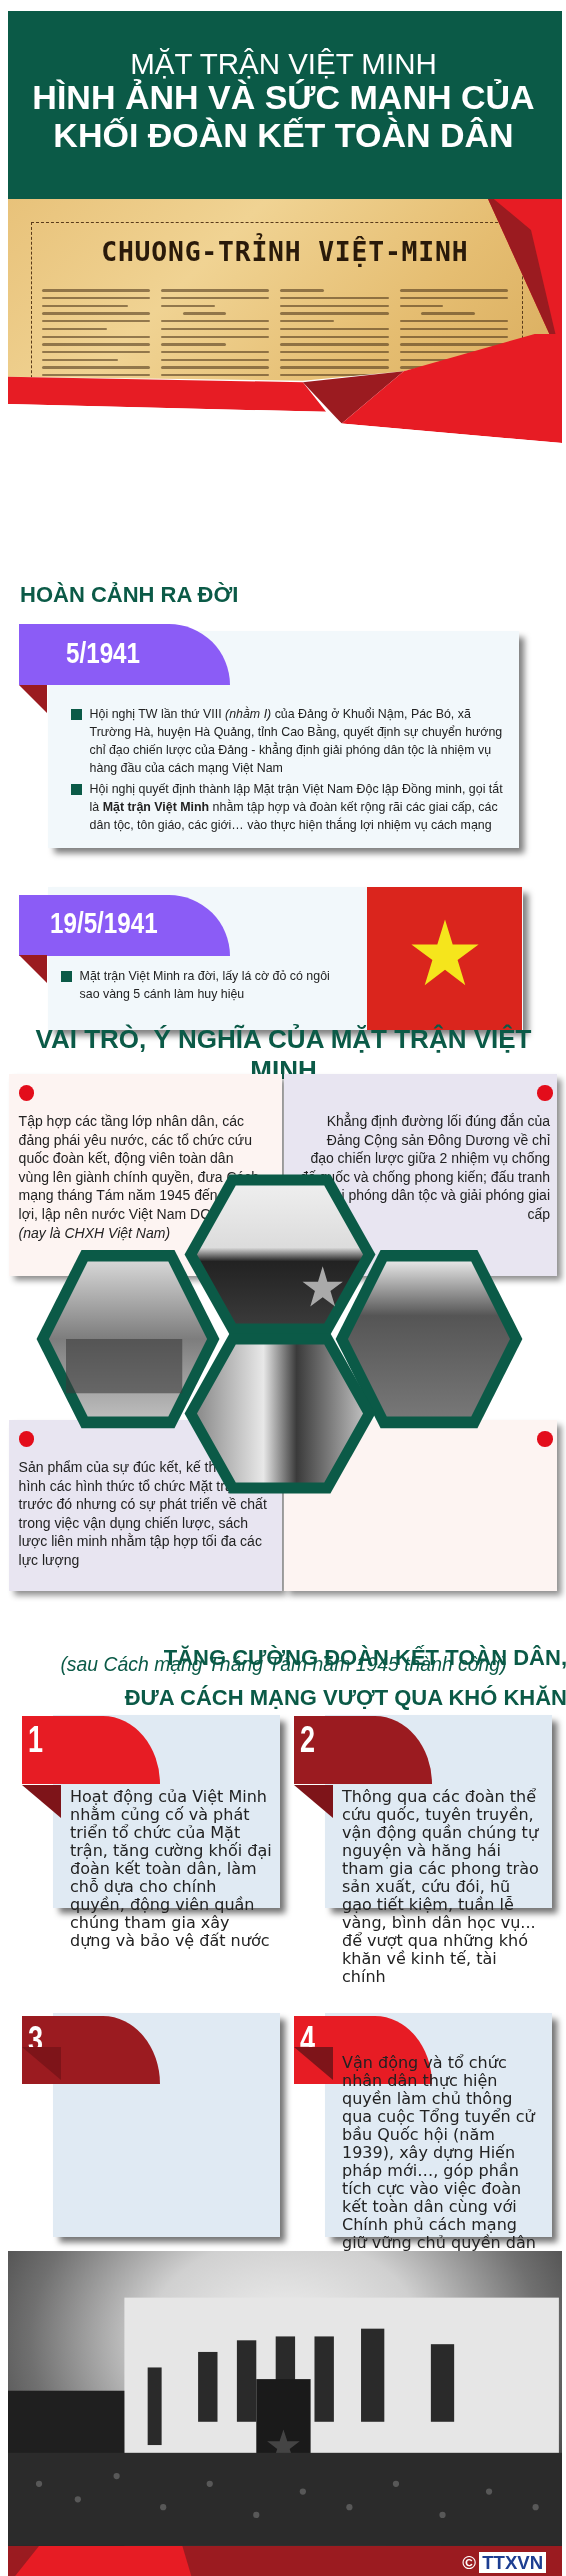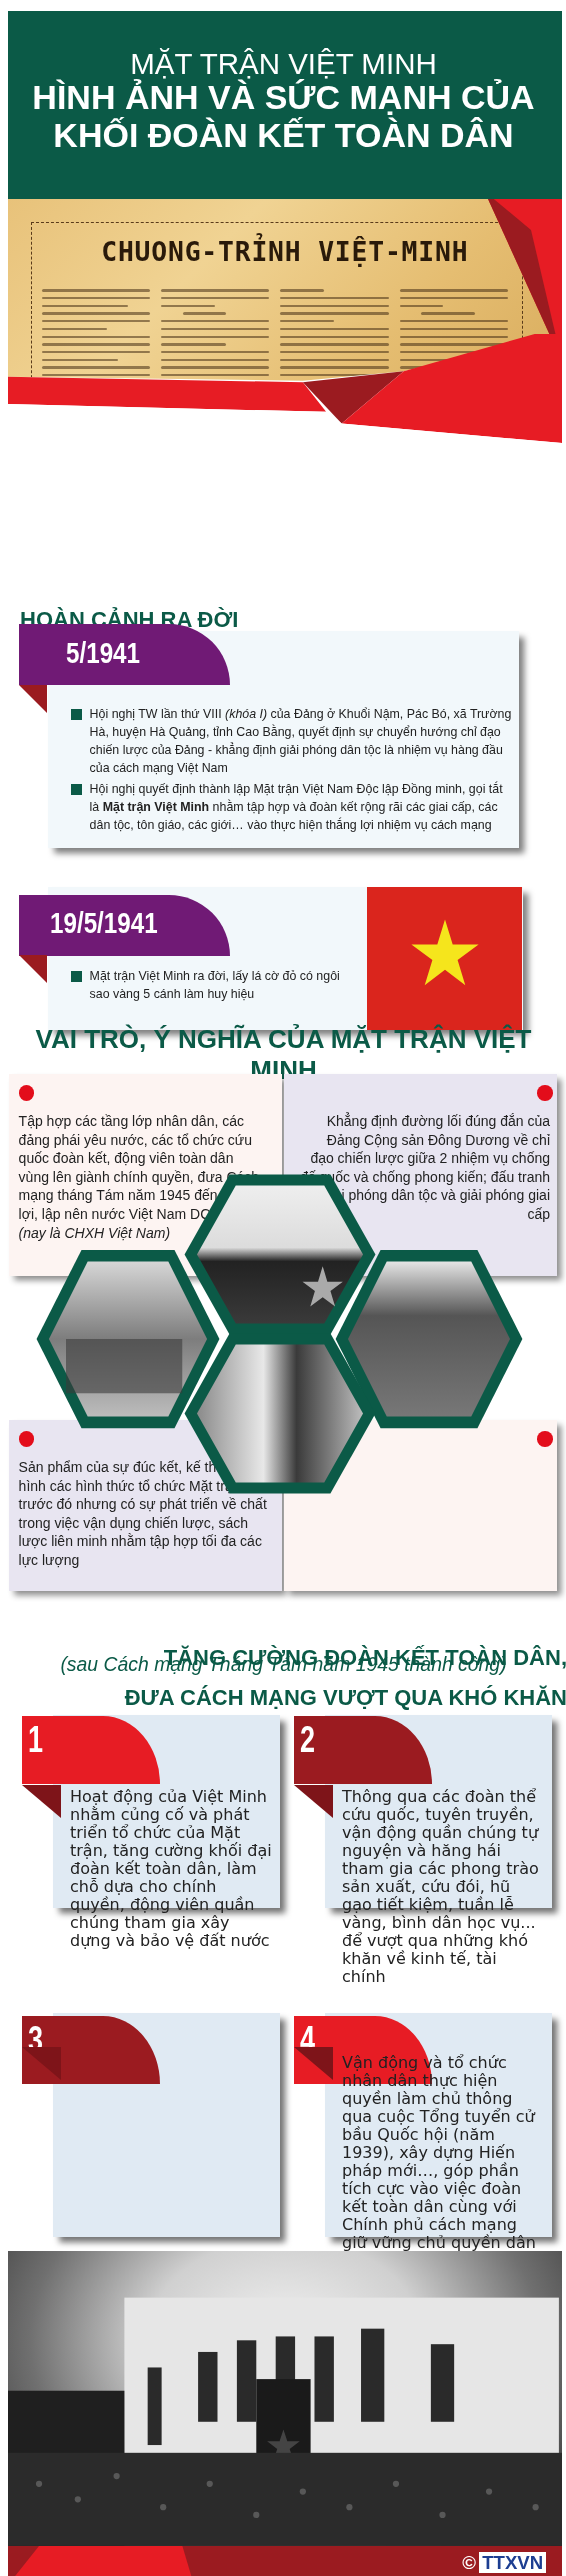"HOÀN CẢNH RA ĐỜI" .sec1-title { margin-top: 25px -> none }
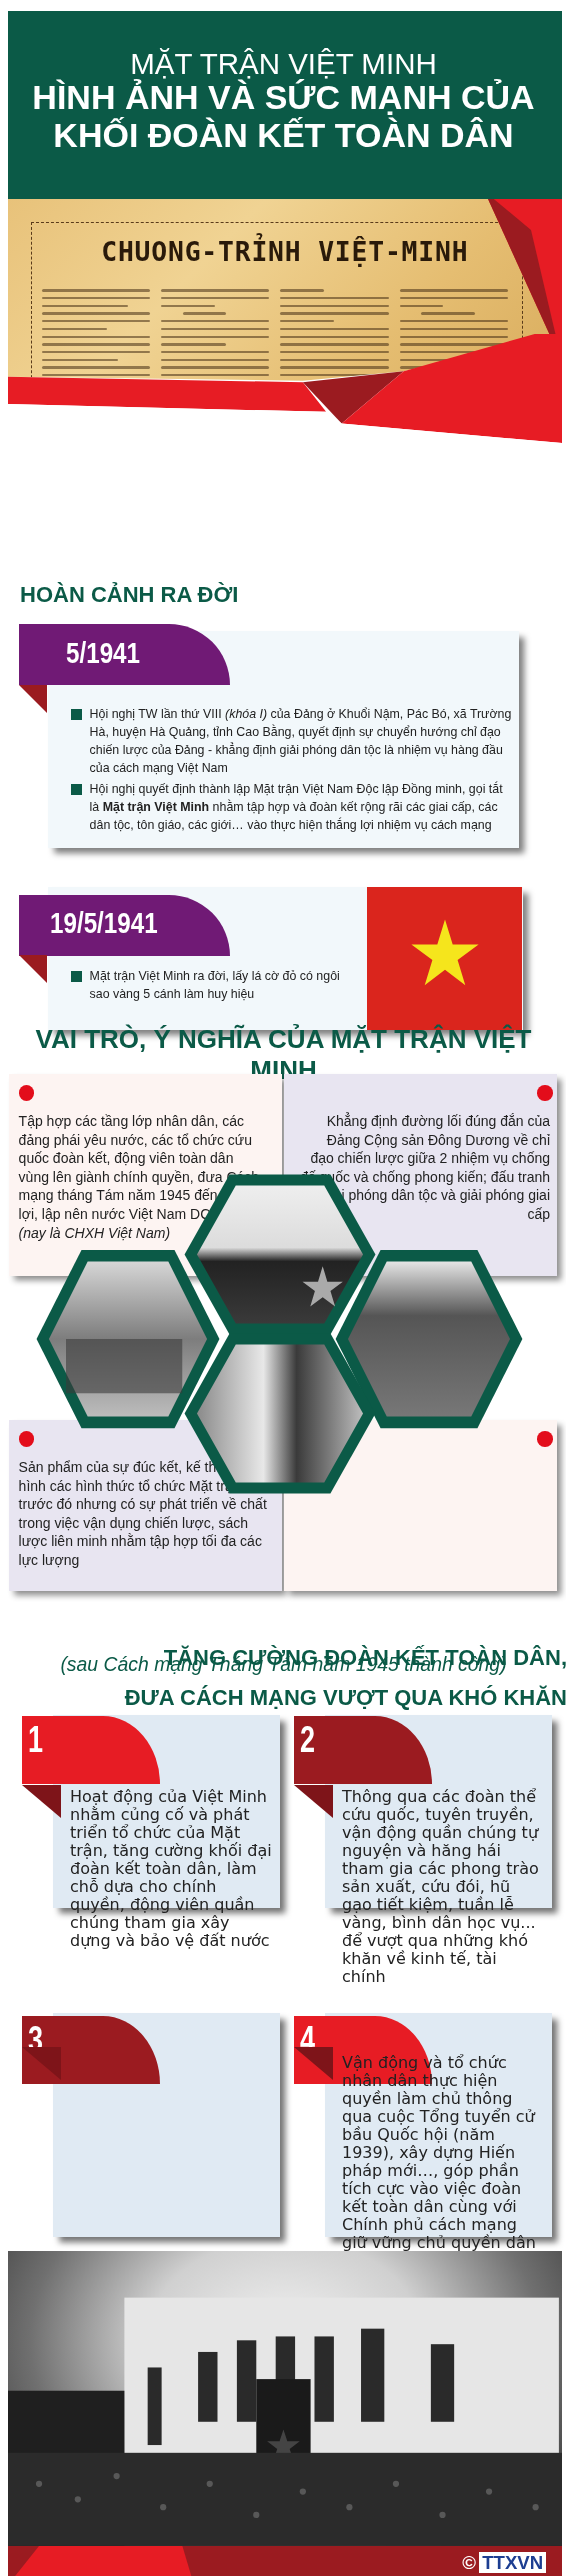"5/1941" .tl-tab { background: #701a75 -> #8b5cf6 }
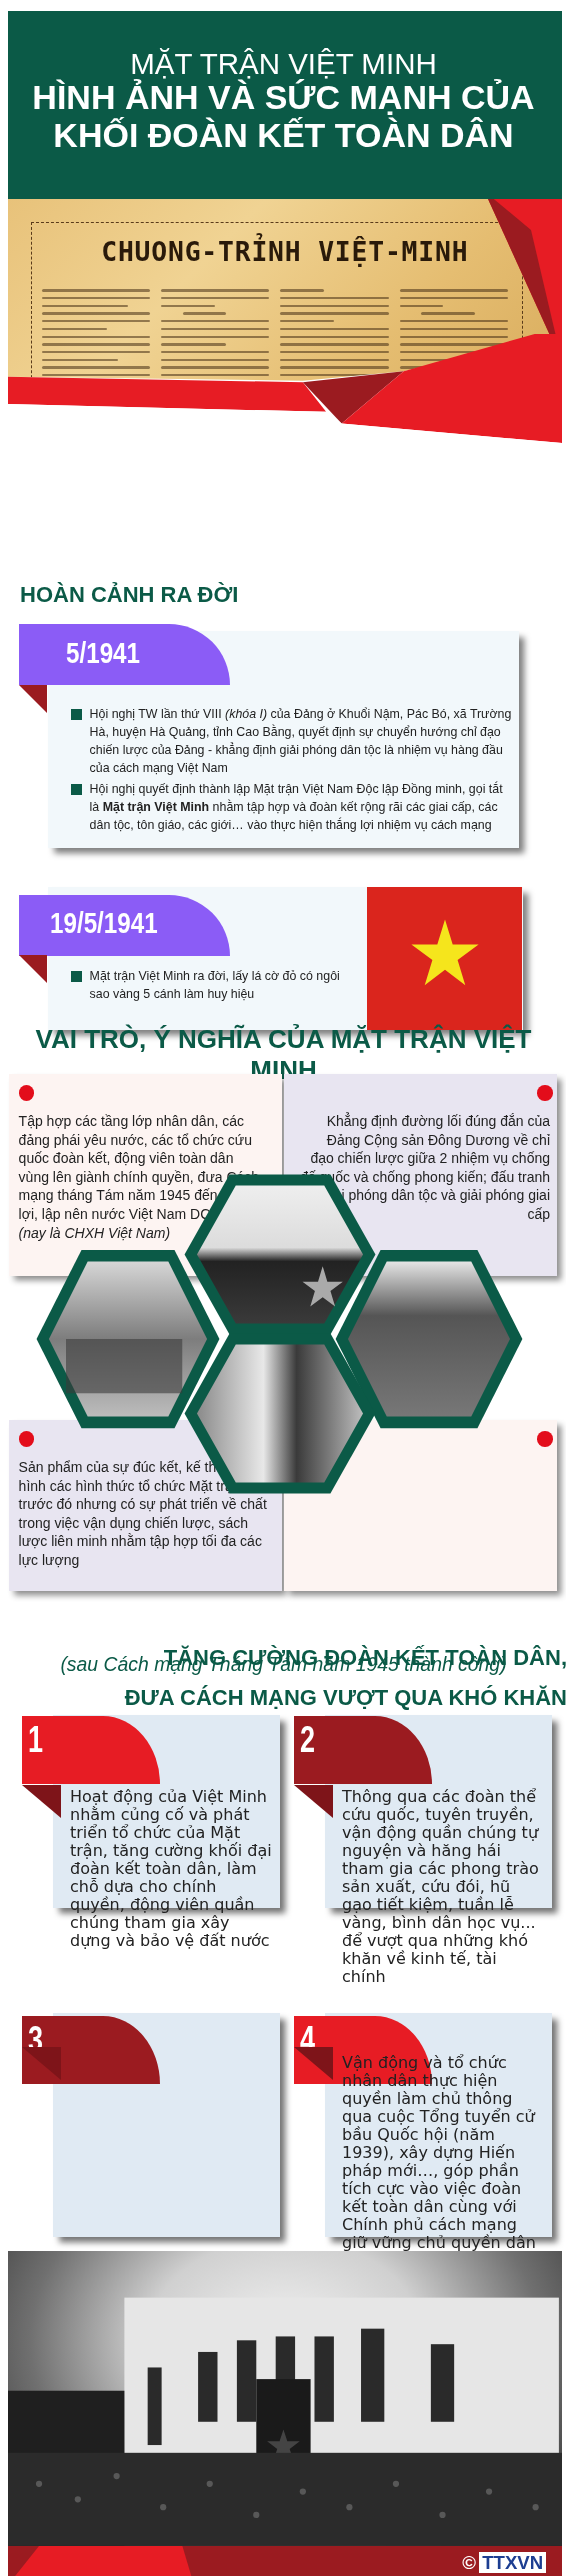"(khóa I)" i { text: khóa -> nhằm }
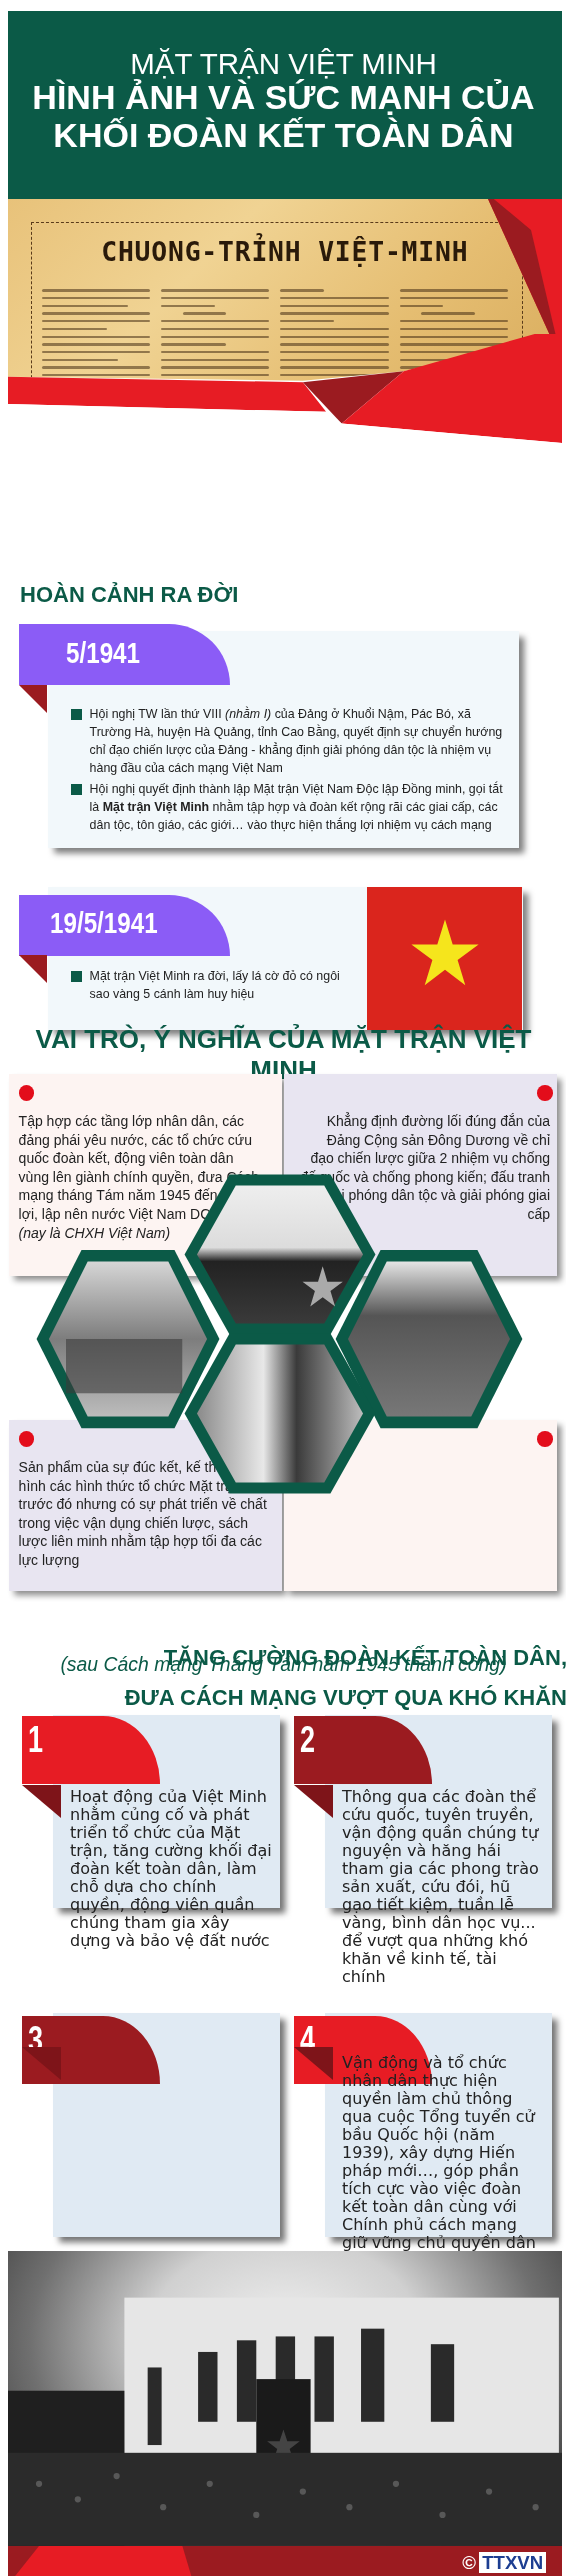"Mặt trận Việt Minh ra" div.bullet { left: 71px -> 61px }
